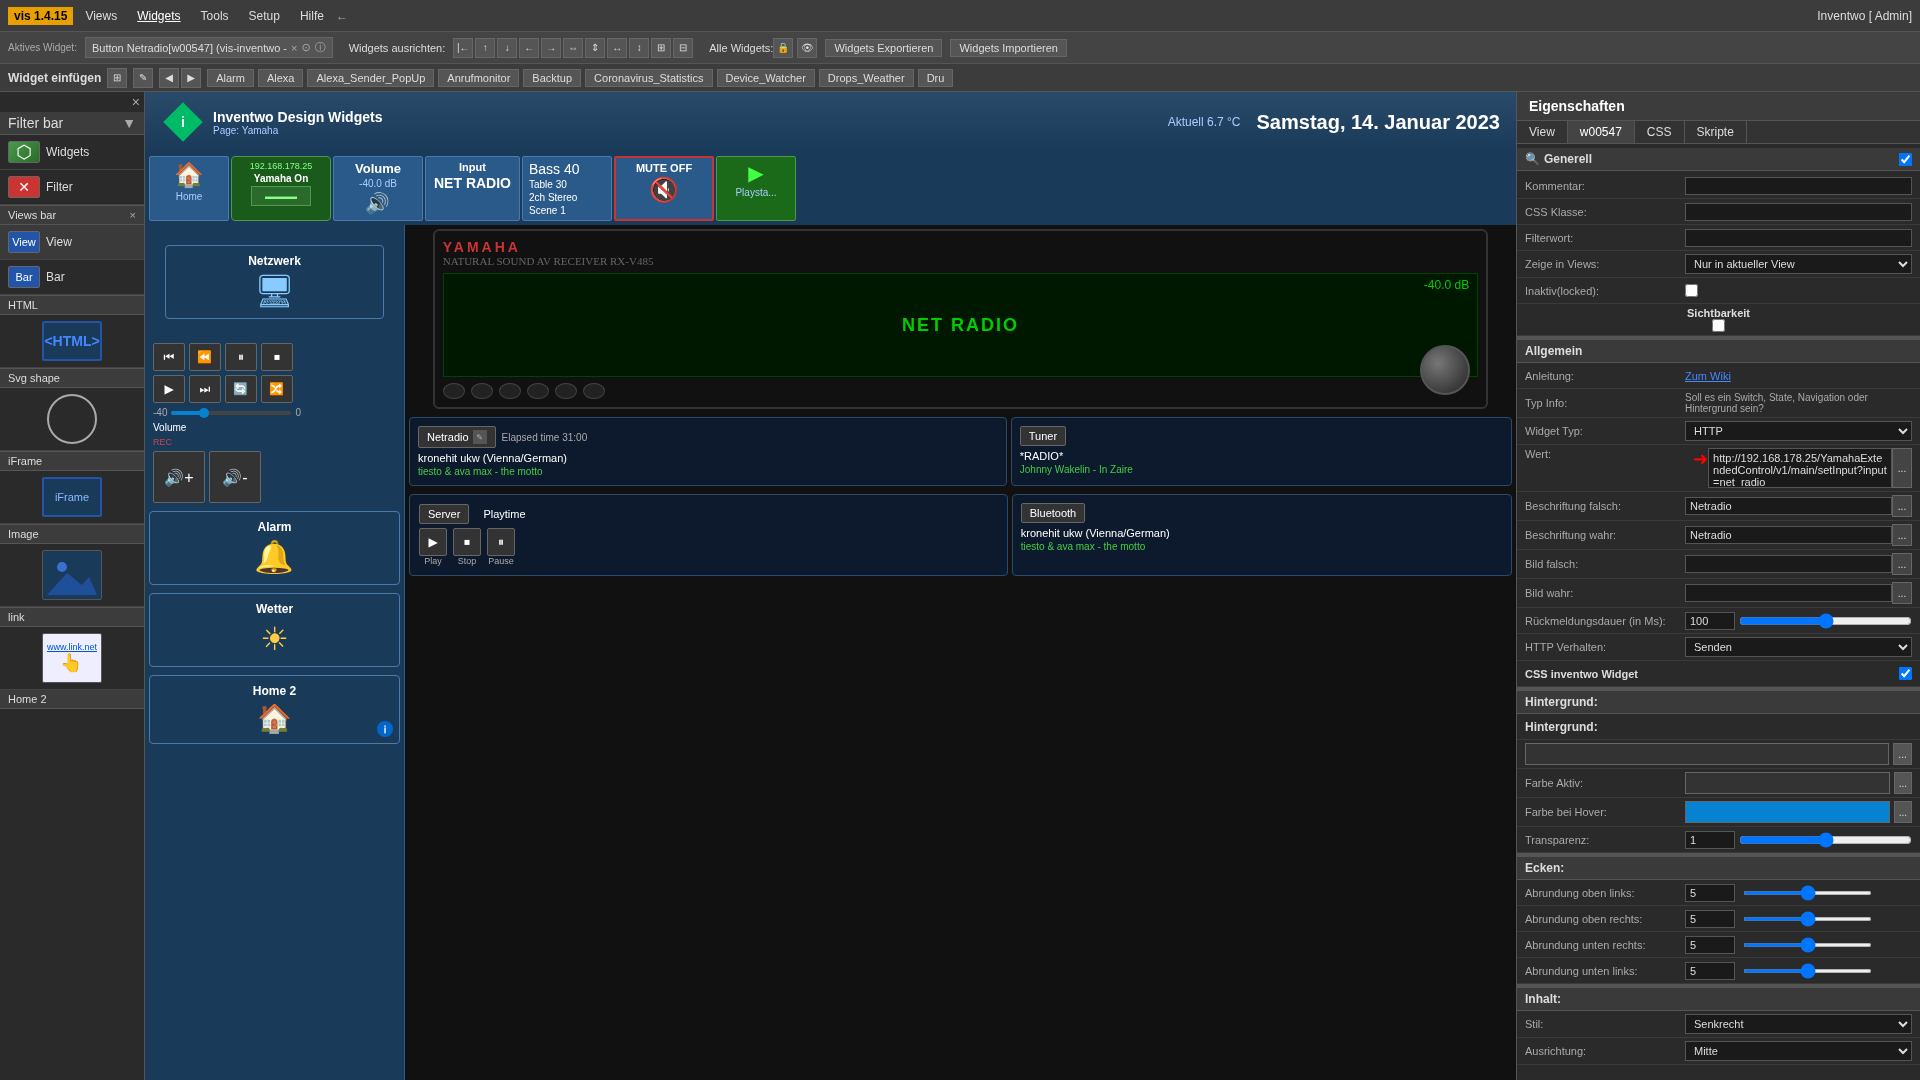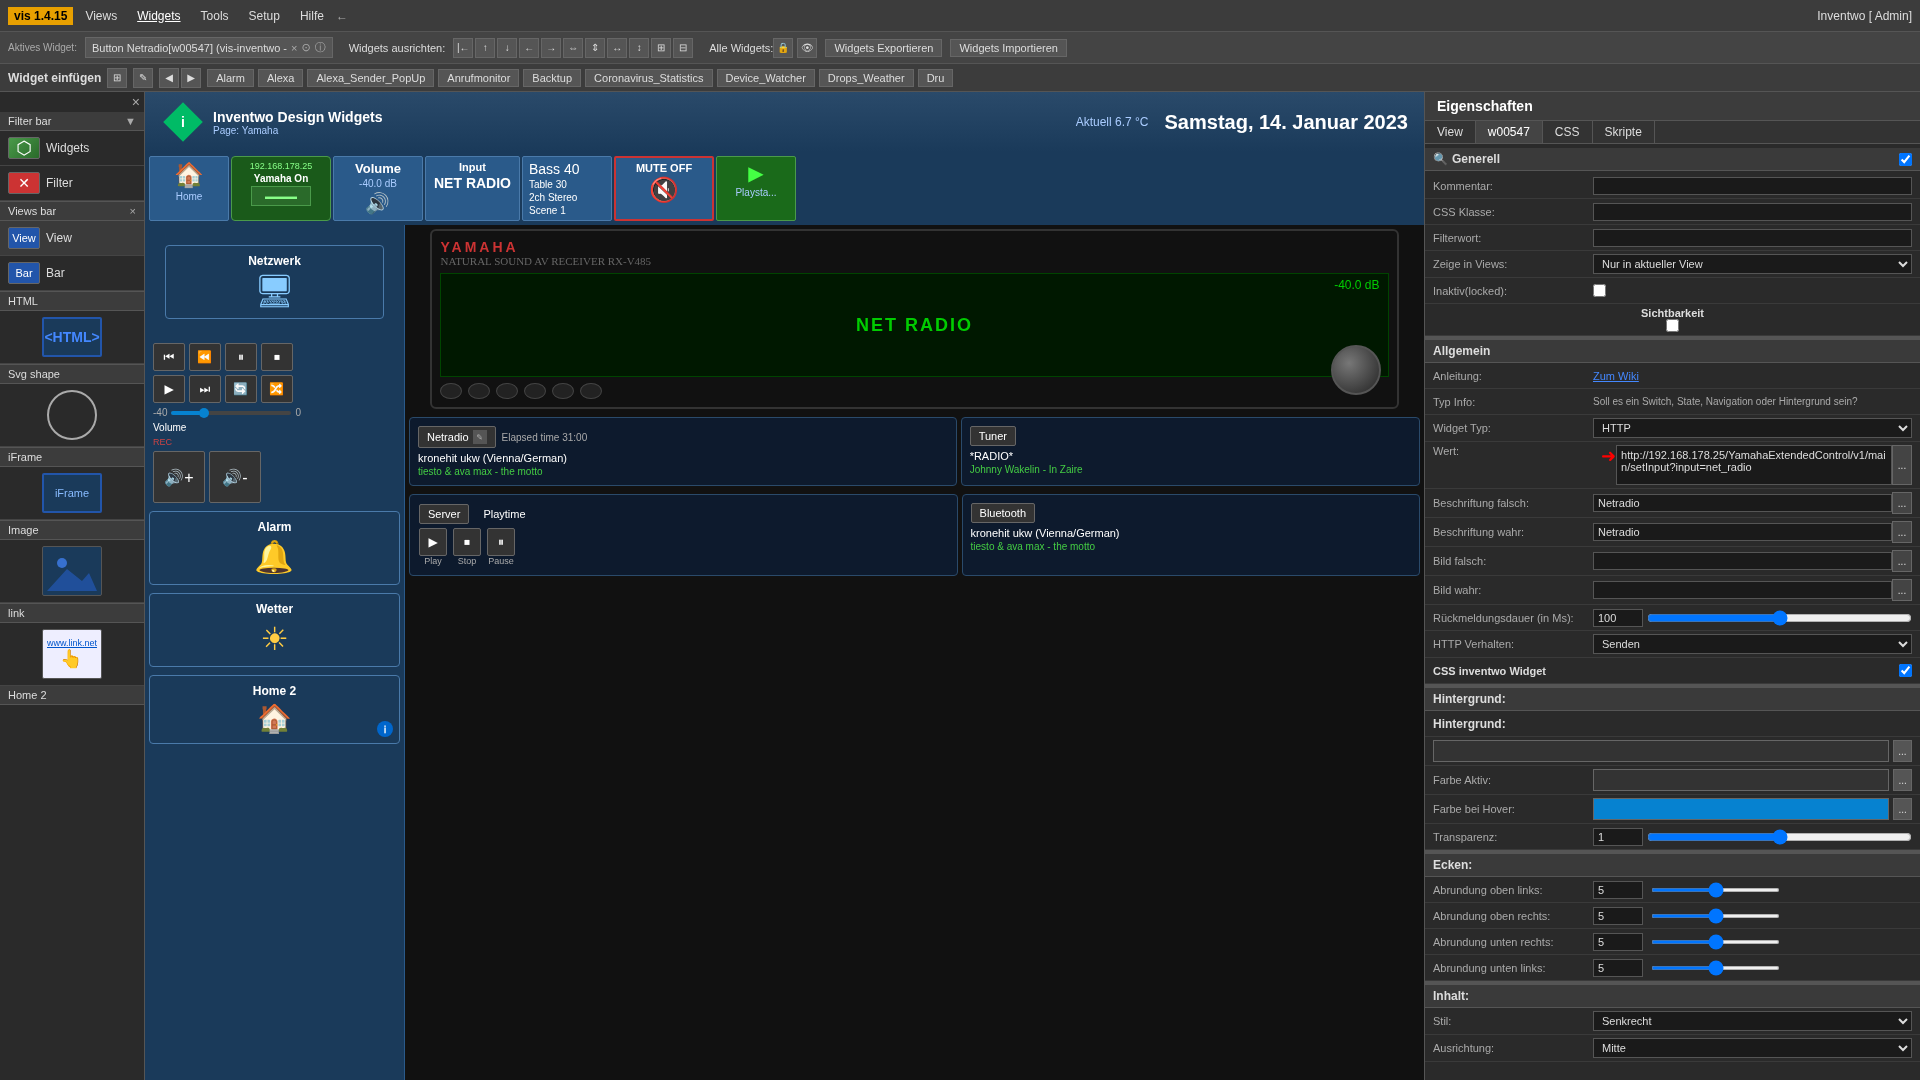"Eigenschaften" .right-panel { width: 496px -> 404px }
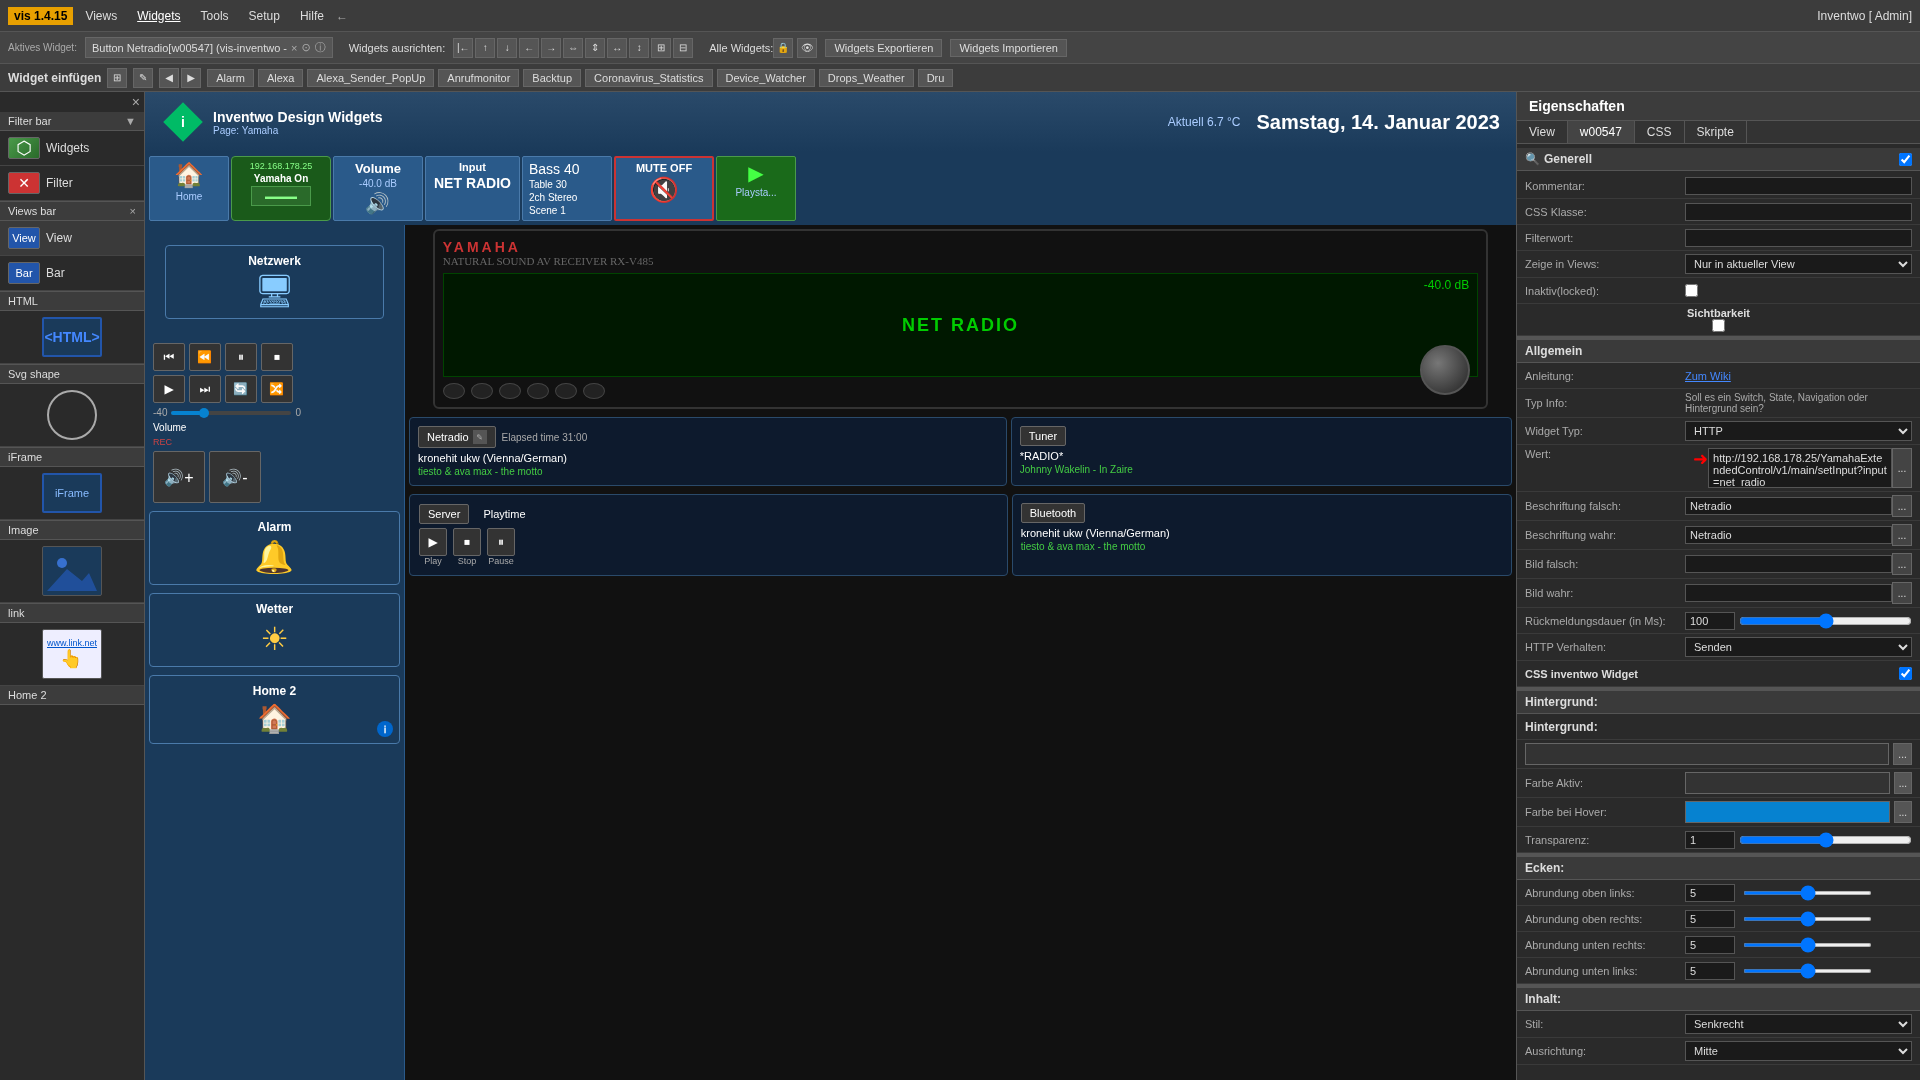"Filter bar" .filter-bar-label { font-size: 11px -> 14px }
